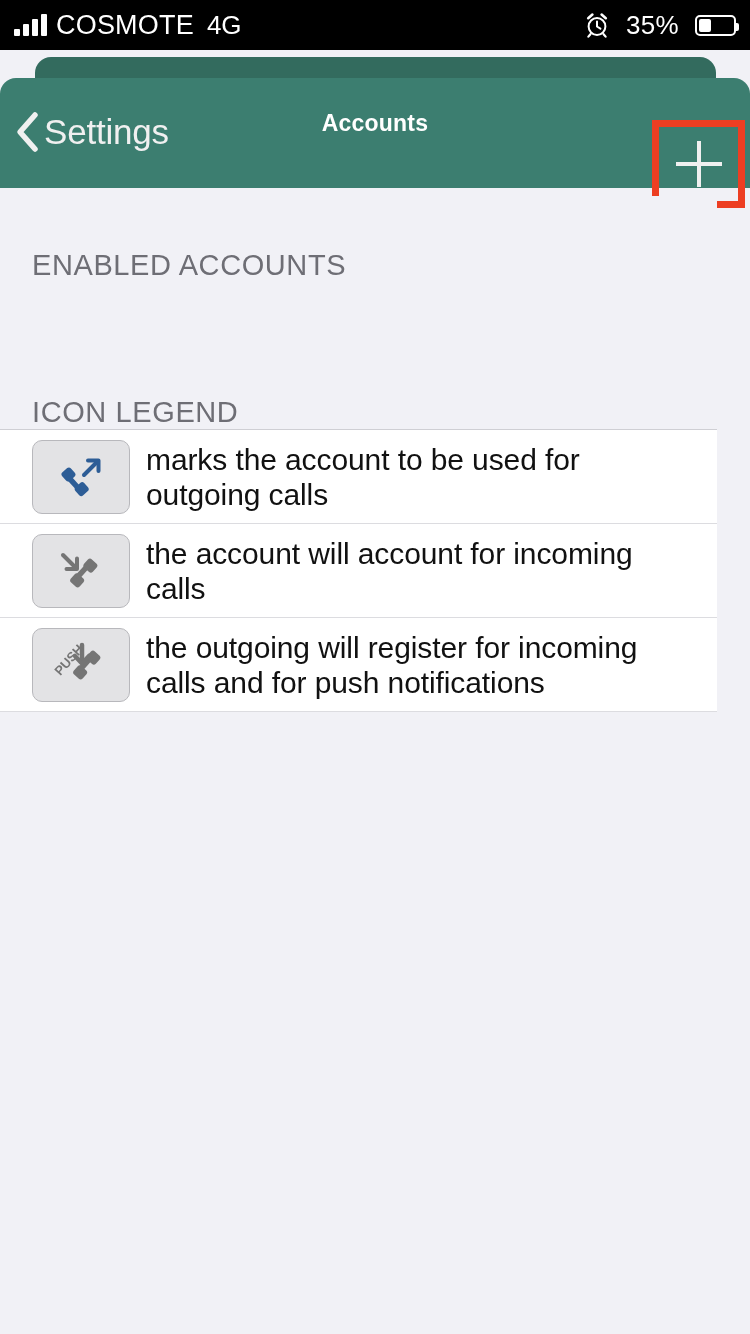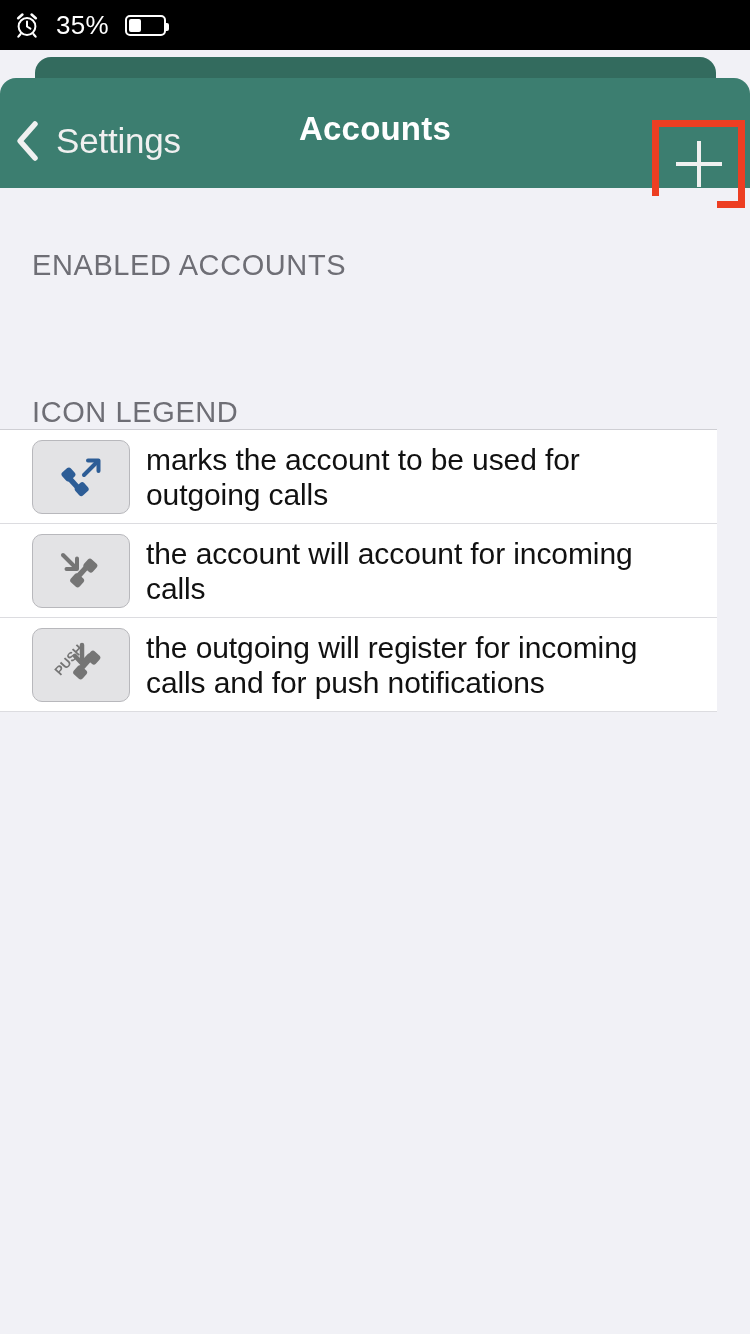"COSMOTE" div.status-left { html: none -> <div> <span> <i></i> <i></i> <i></i> <i></i> </span> <span>COSMOTE</span> <span>4G</span> </div> }
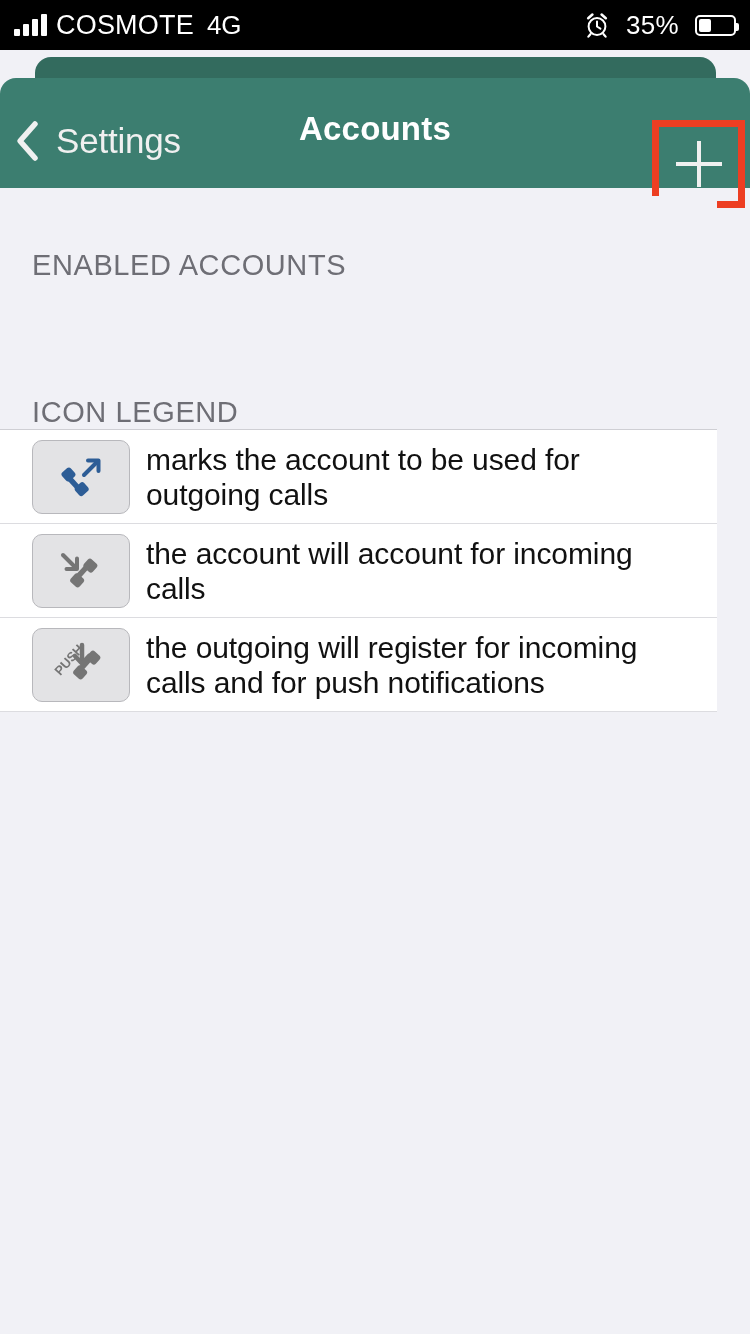"Settings" #back-button { gap: 16px -> 4px; margin-top: 9px -> none }
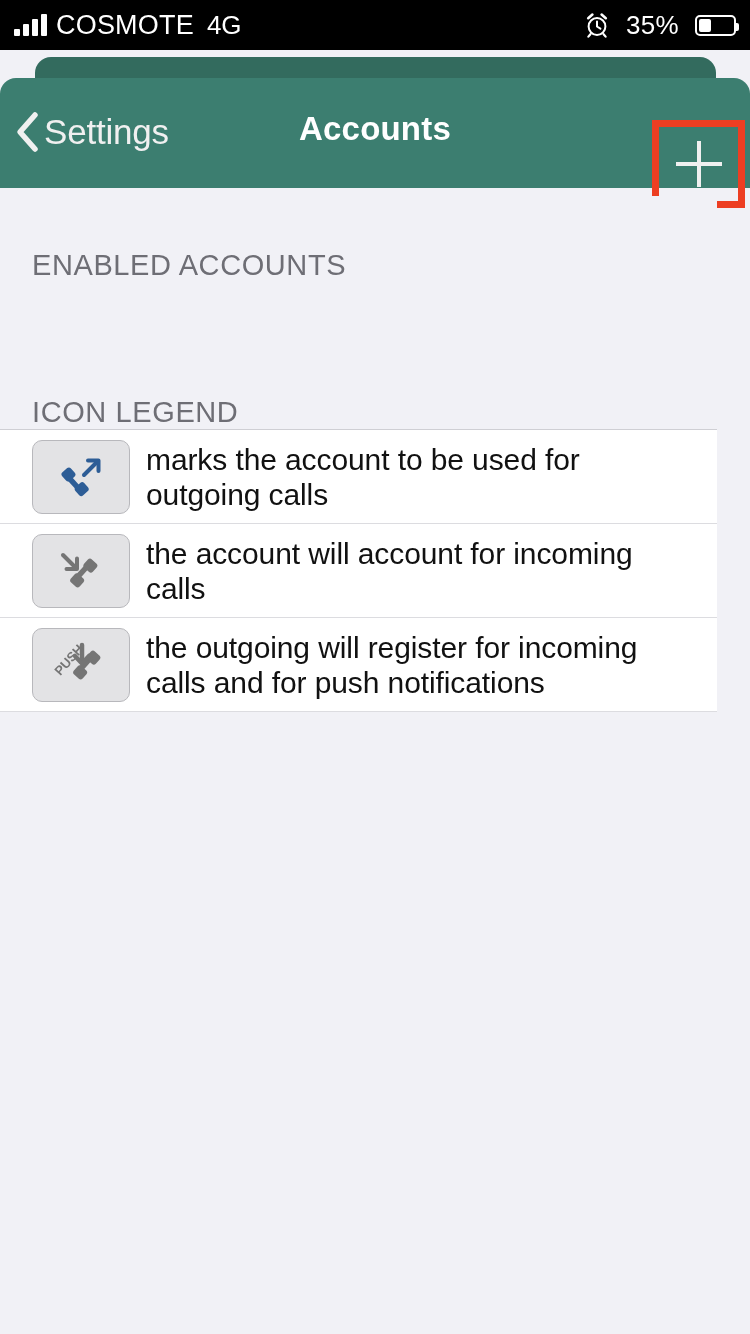"Accounts" #nav-title { font-size: 33px -> 23px }
